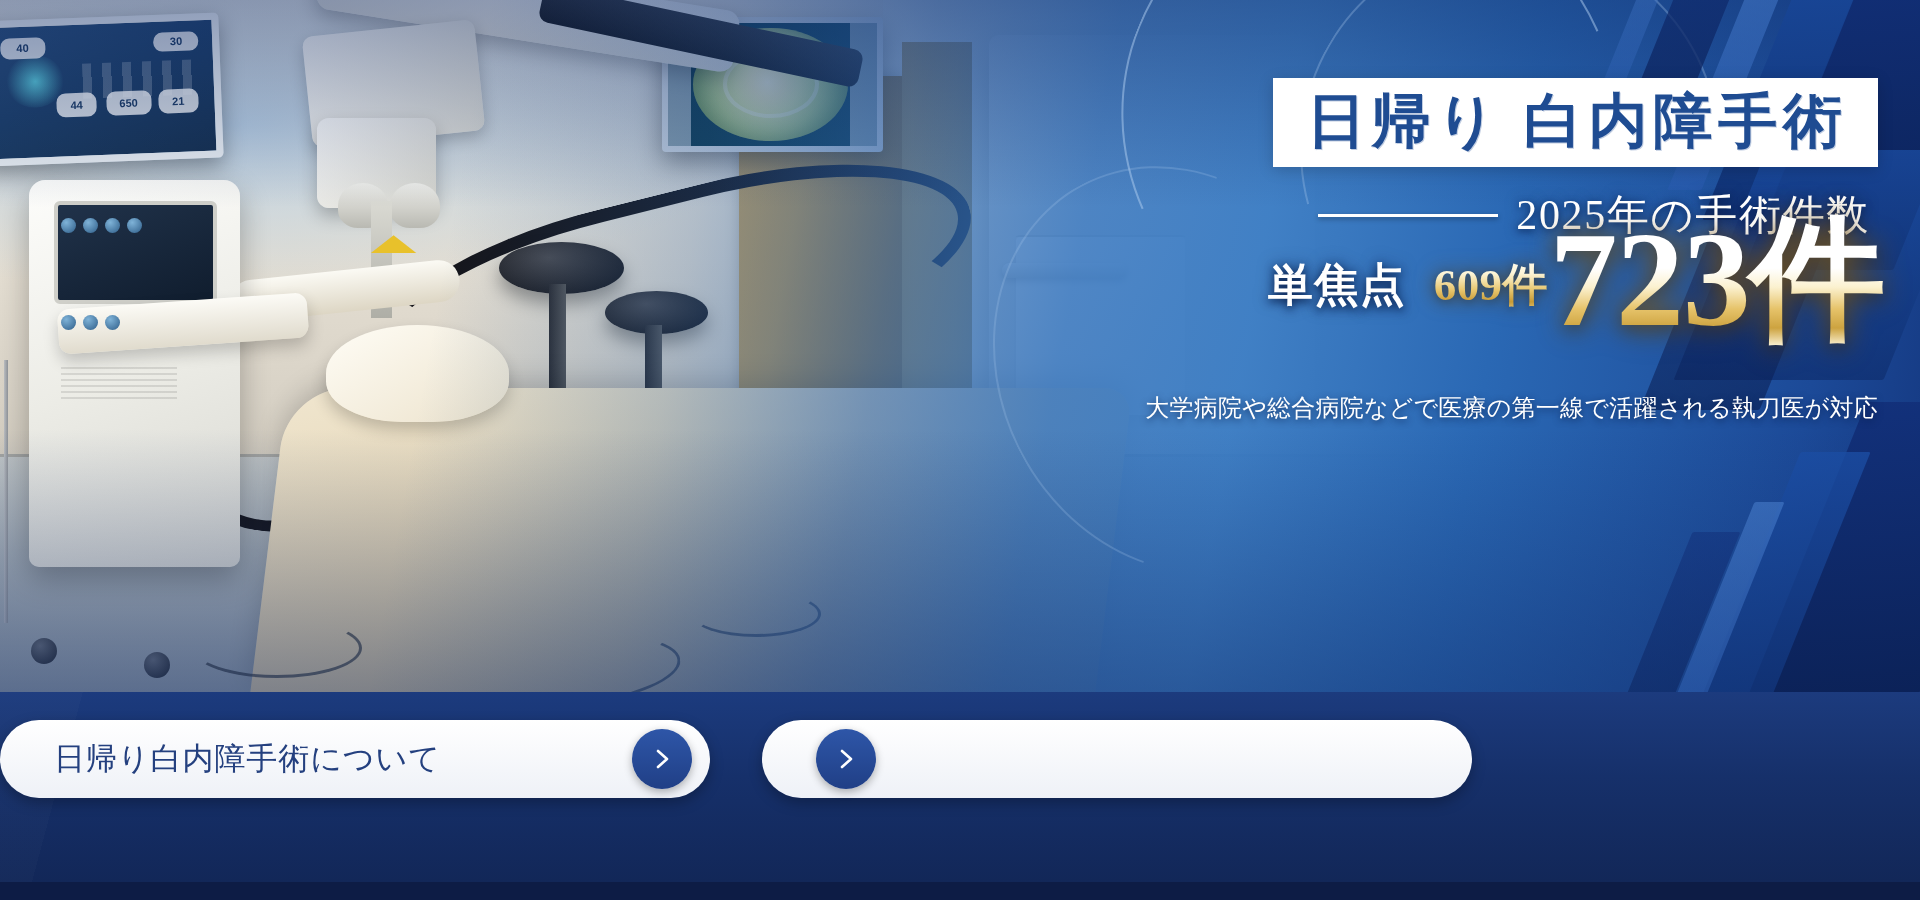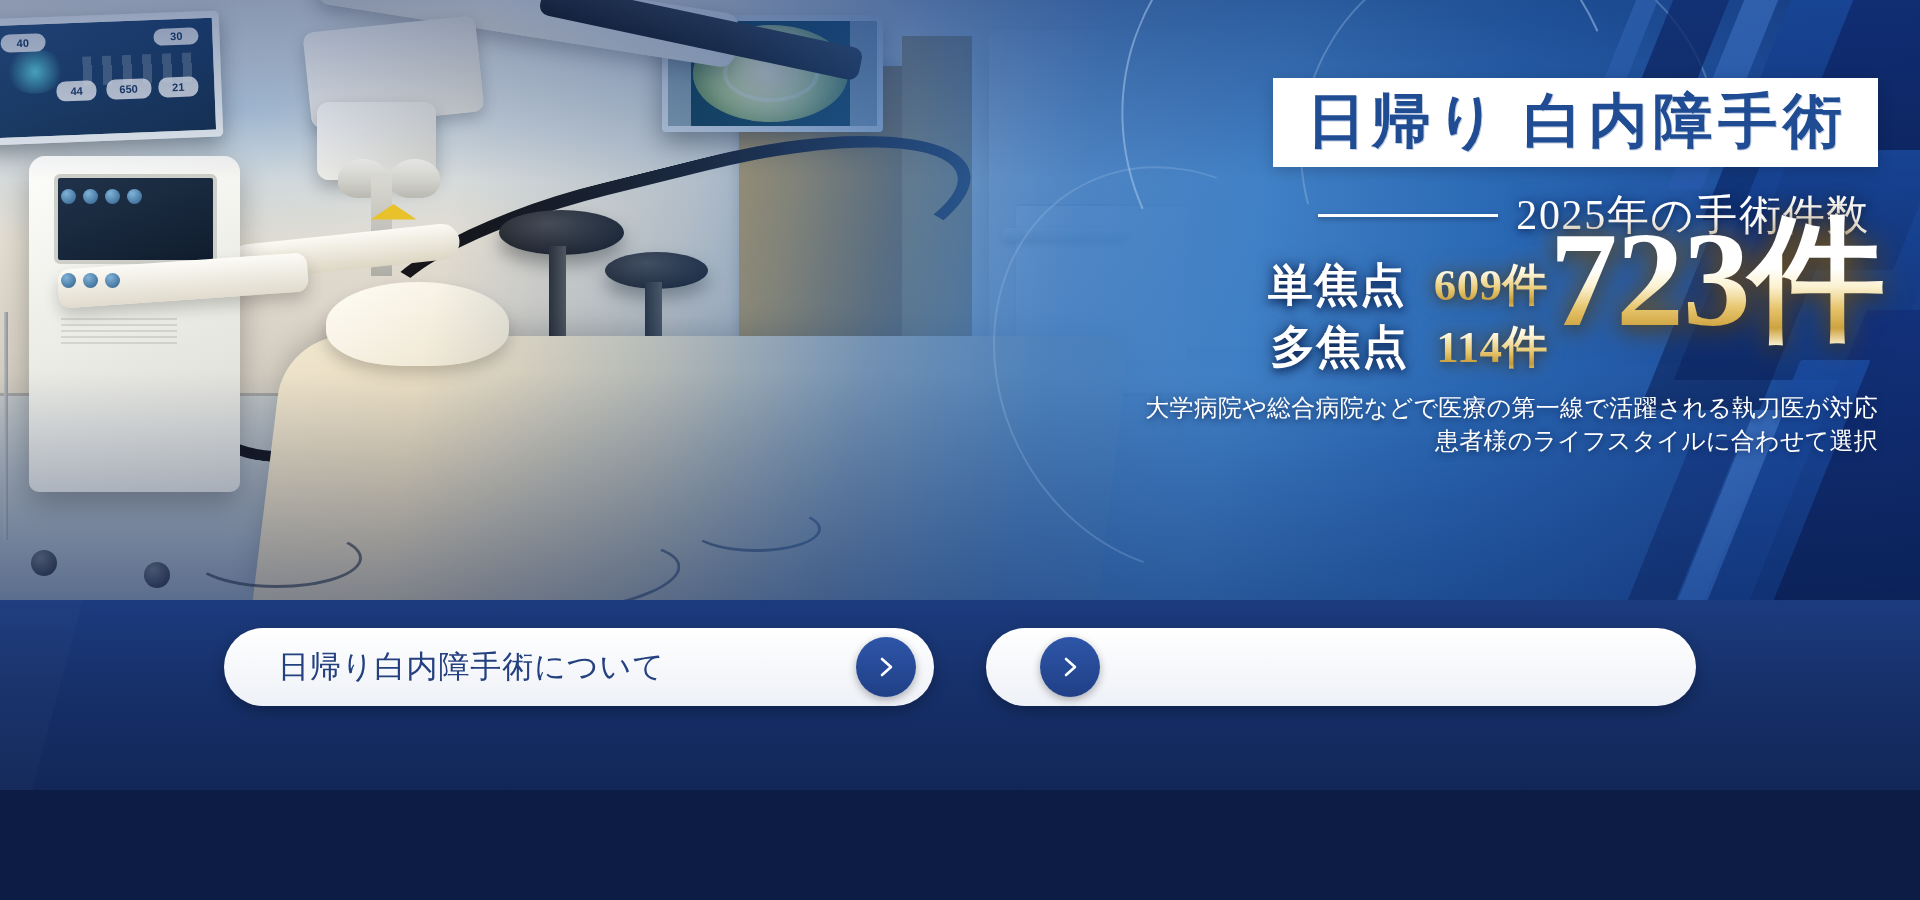"日帰り 白内障手術" .stage { height: 790px -> 882px }
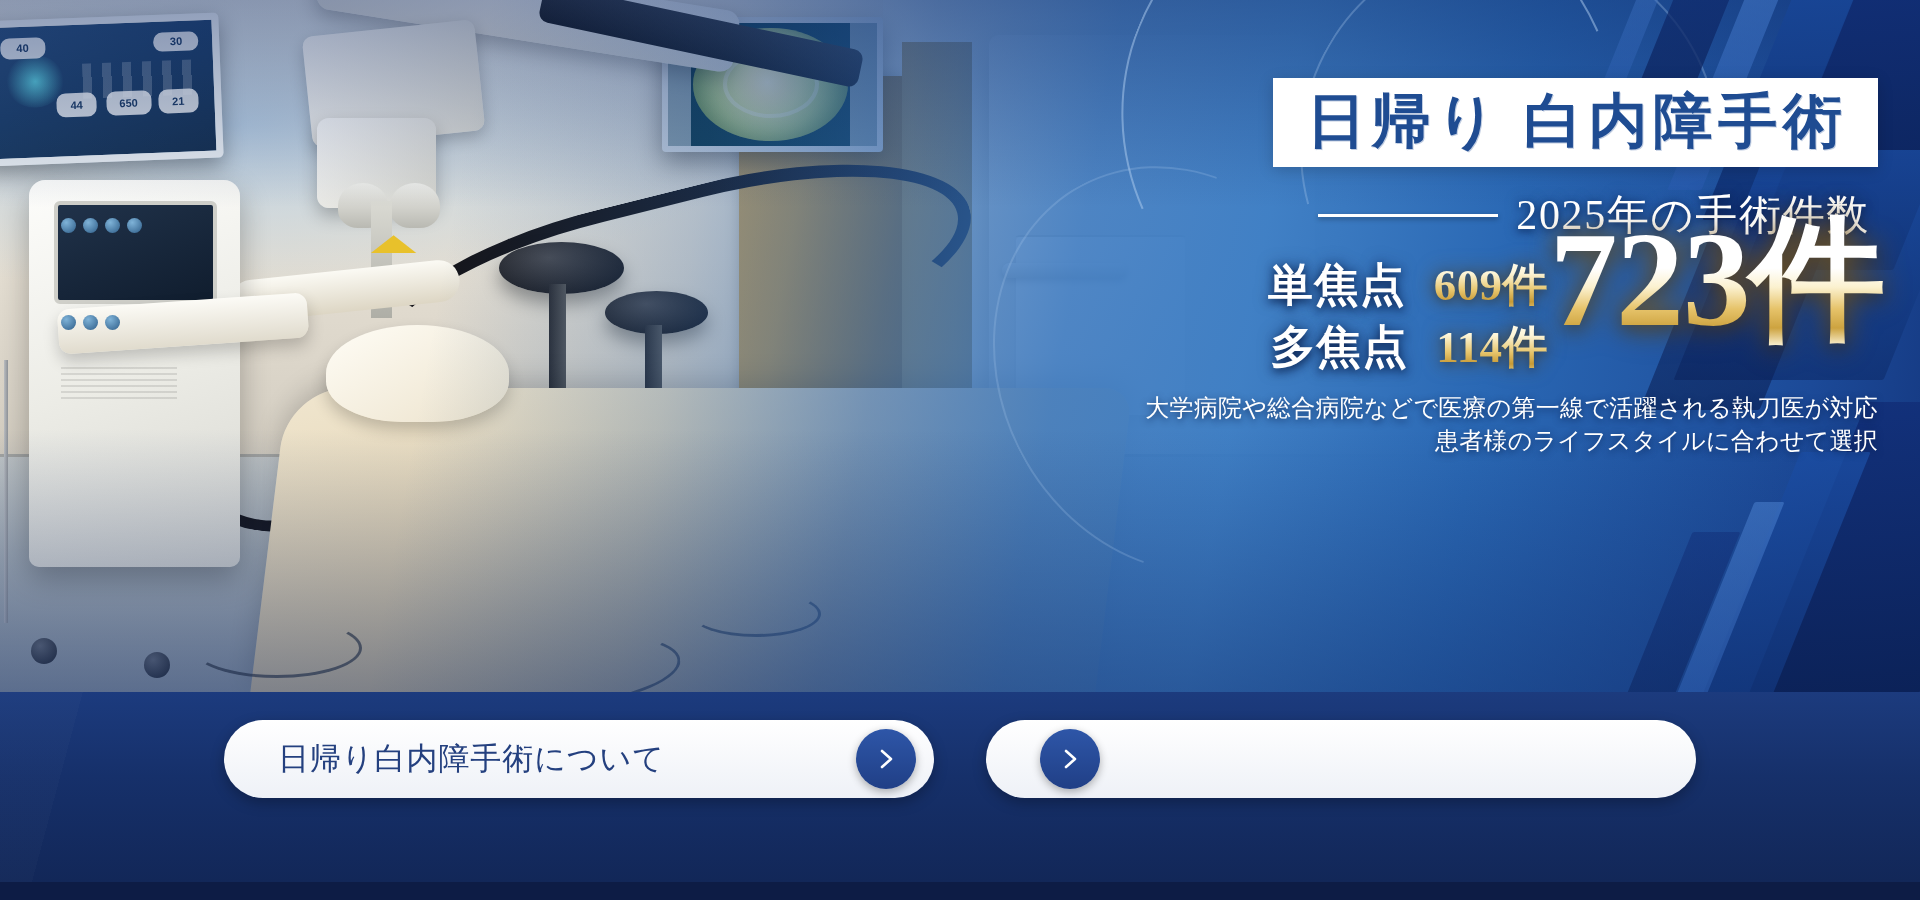"多焦点" div.stat-line { html: <div> <span>多焦点</span> <span>114件</span> </div> -> none }
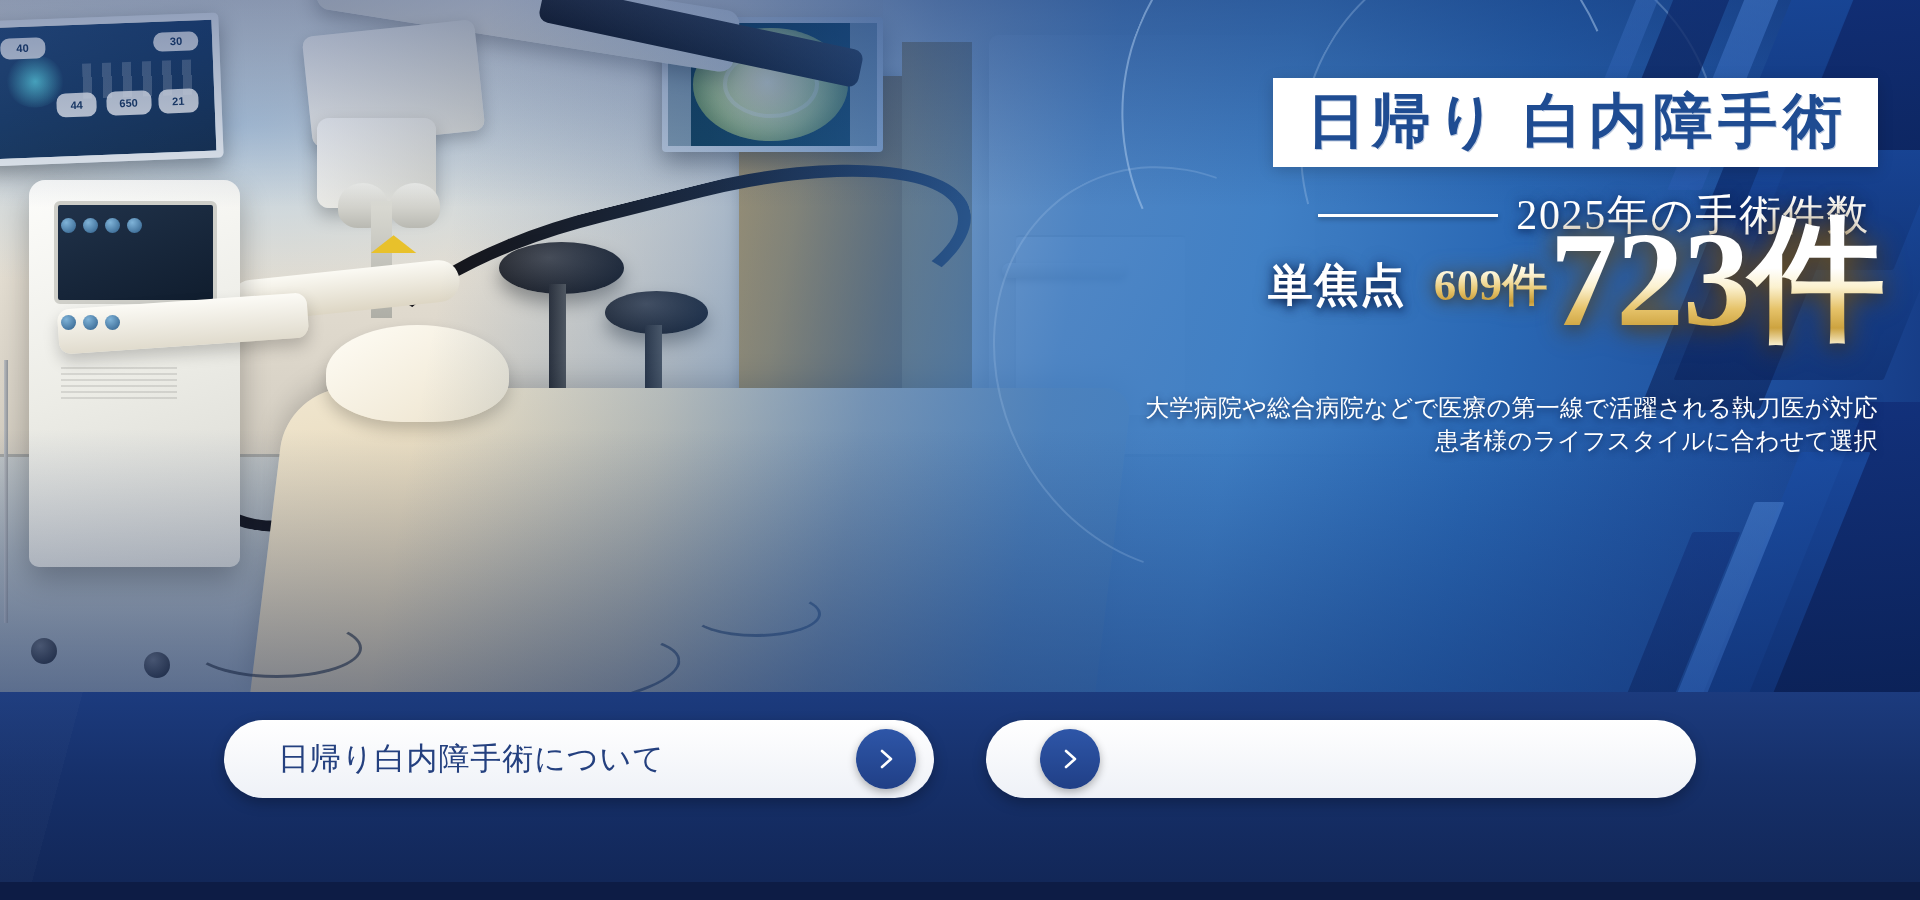"患者様のライフスタイルに合わせて選択" p { html: <p>患者様のライフスタイルに合わせて選択</p> -> none }
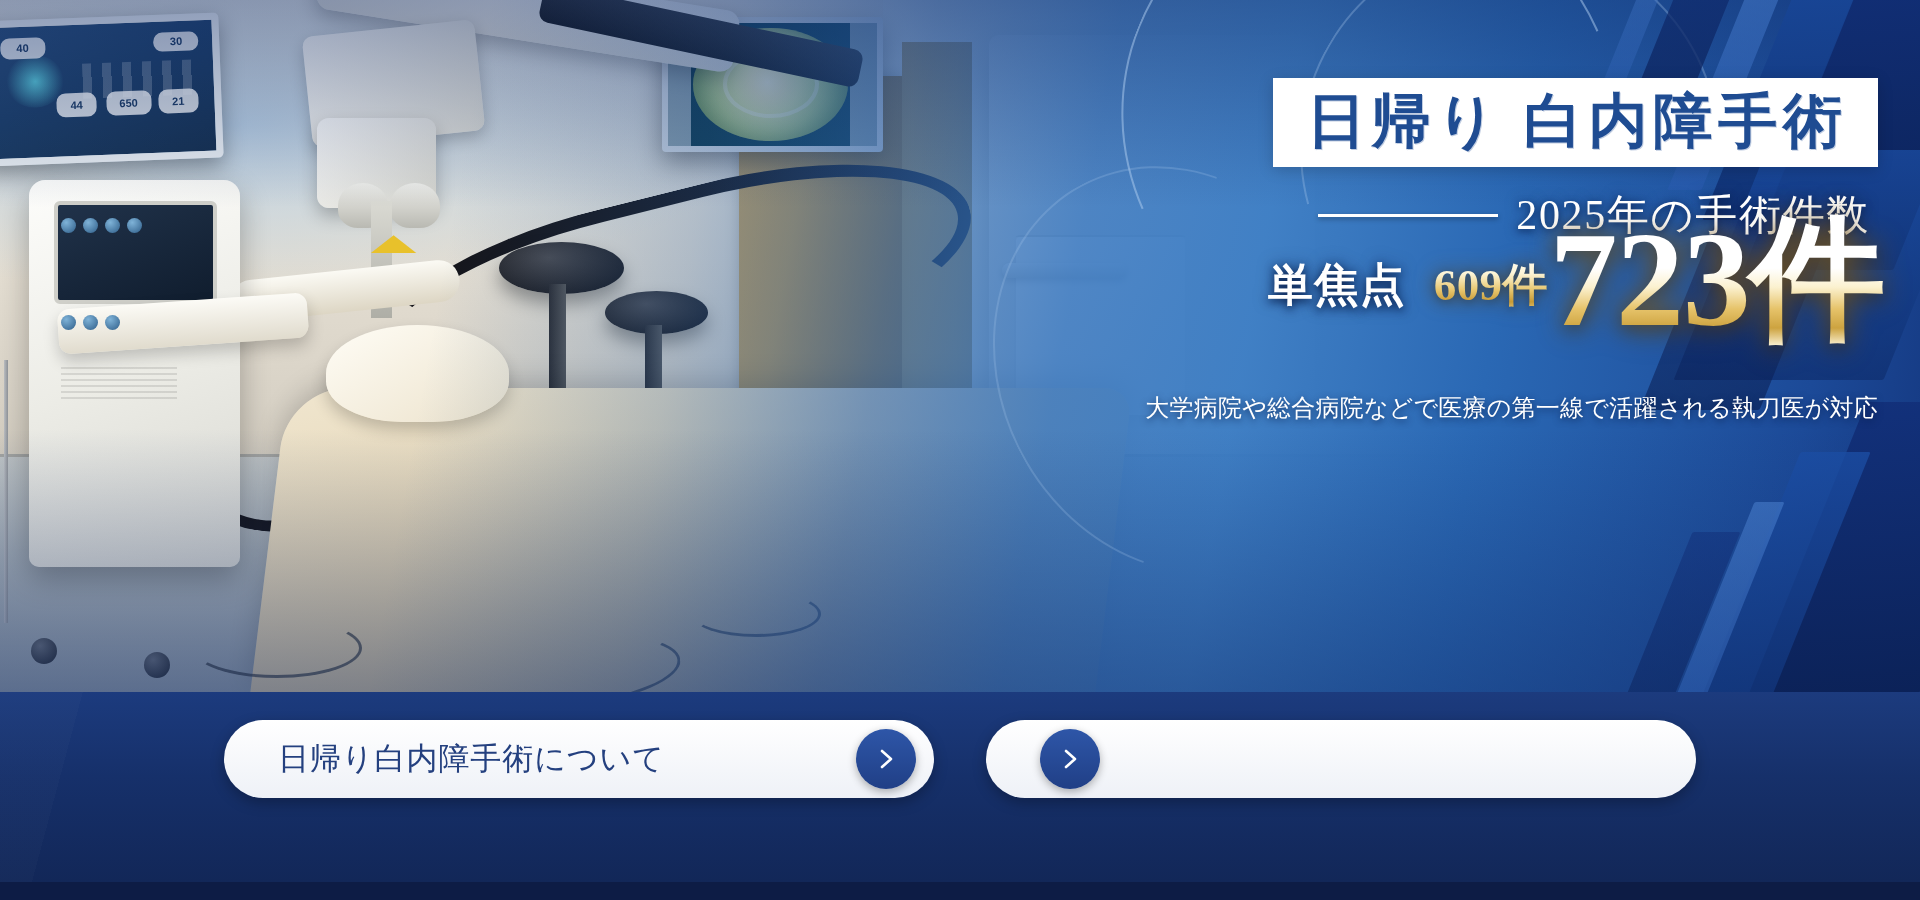"日帰り白内障手術について" .btn-wrap { justify-content: center -> flex-start }
